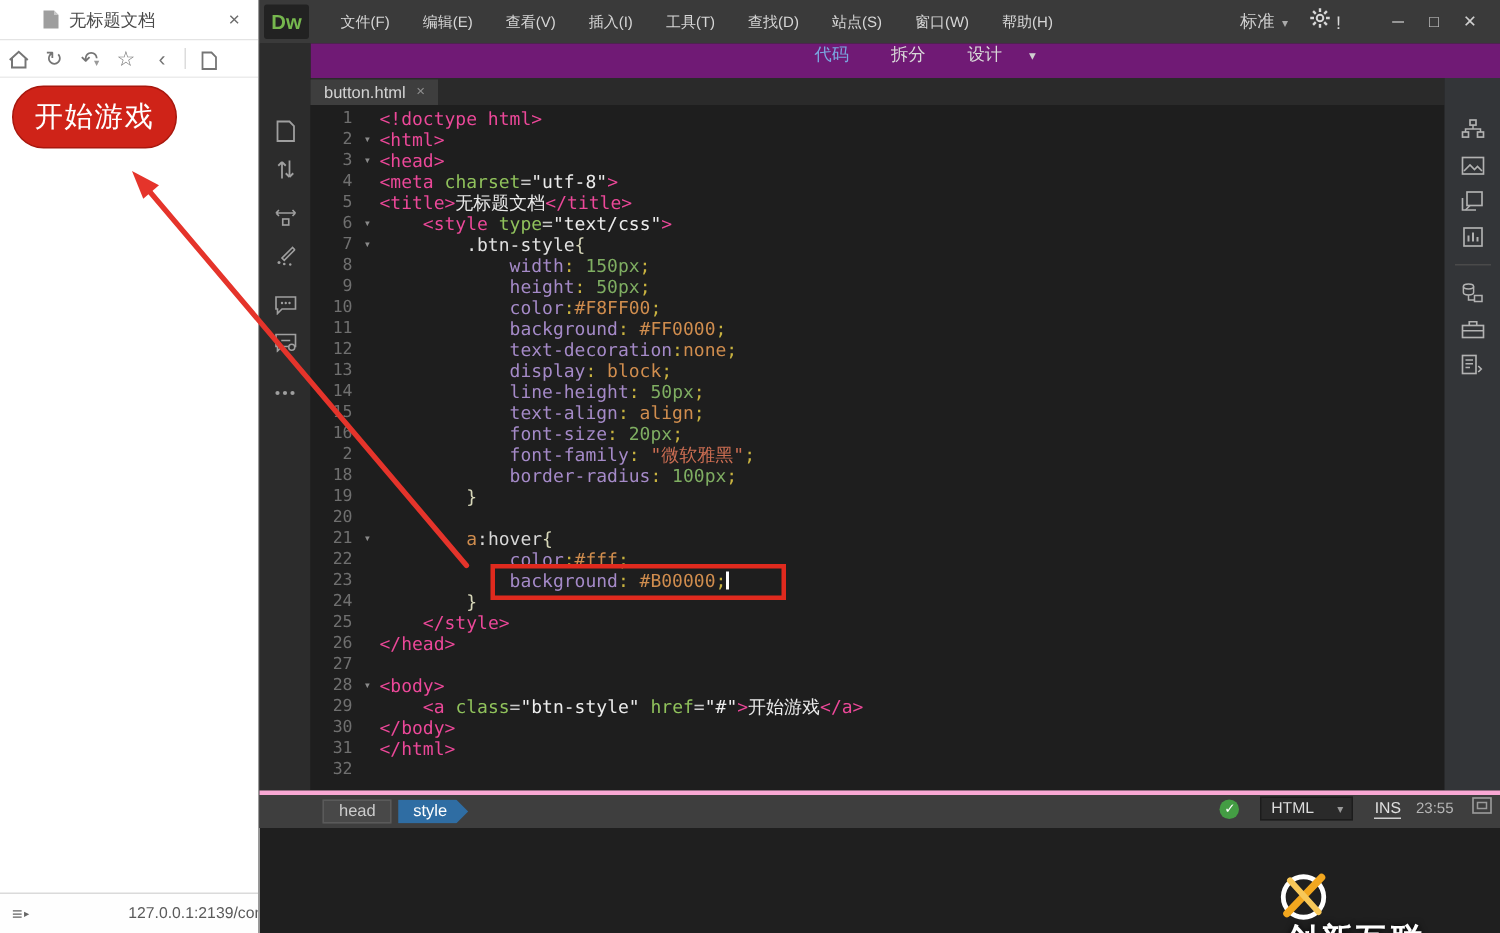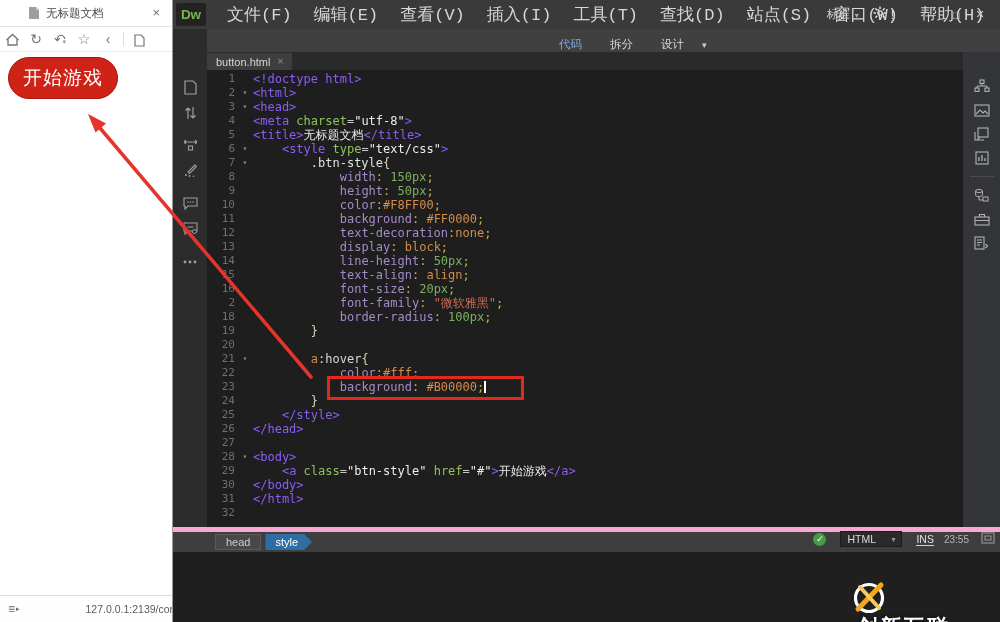"文件(F)" .menus span { font-family: Liberation Mono, monospace -> none; font-size: 17px -> 10px }
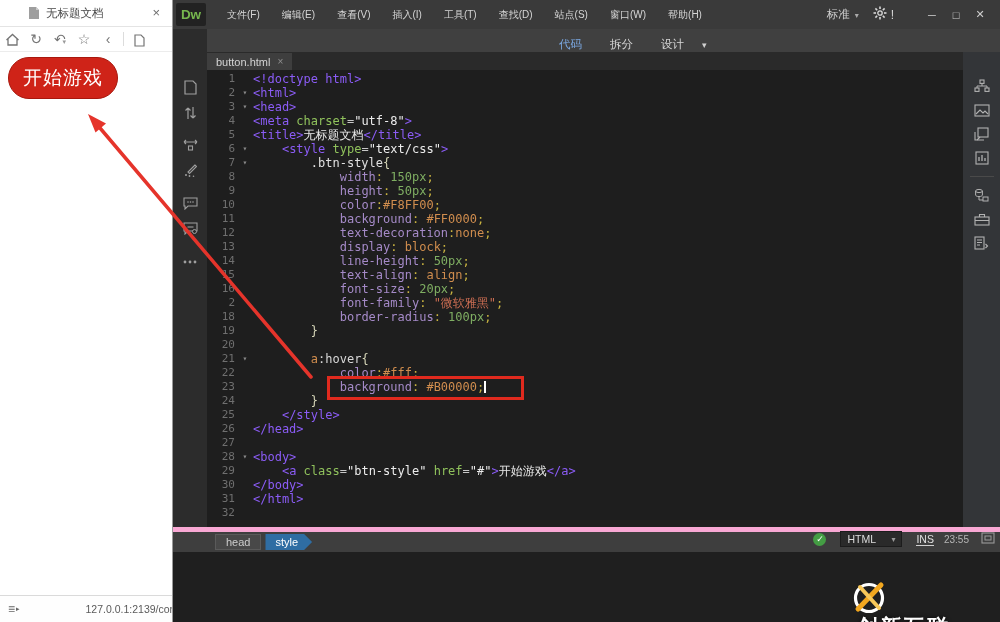"代码" .viewbar { align-items: flex-end -> flex-start; background: #404040 -> #701a75; padding-left: 16px -> none }
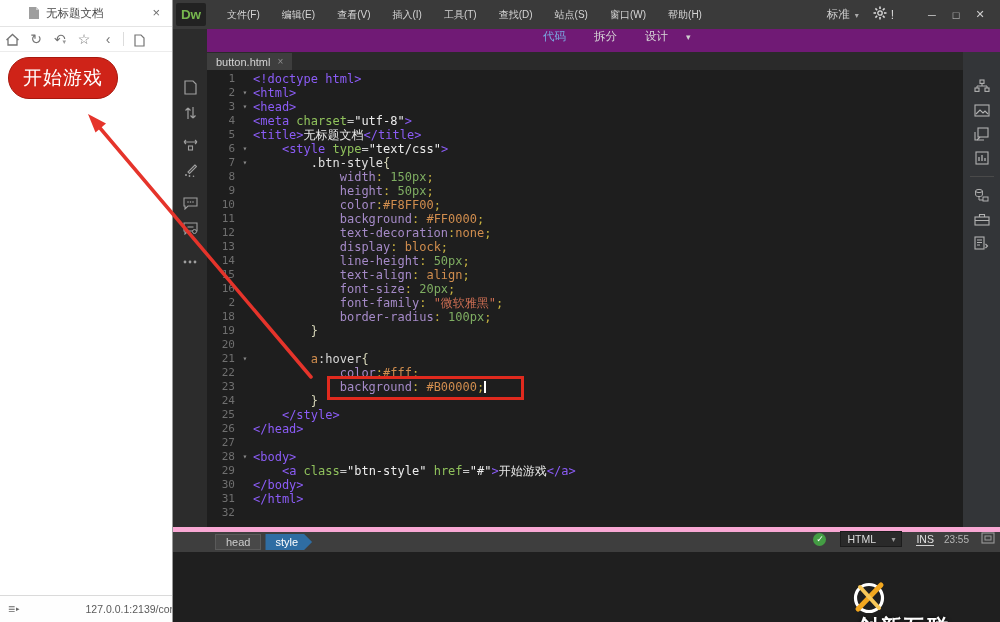"<!doctype html>" .tk-tag { color: #8b5cf6 -> #ec4899 }
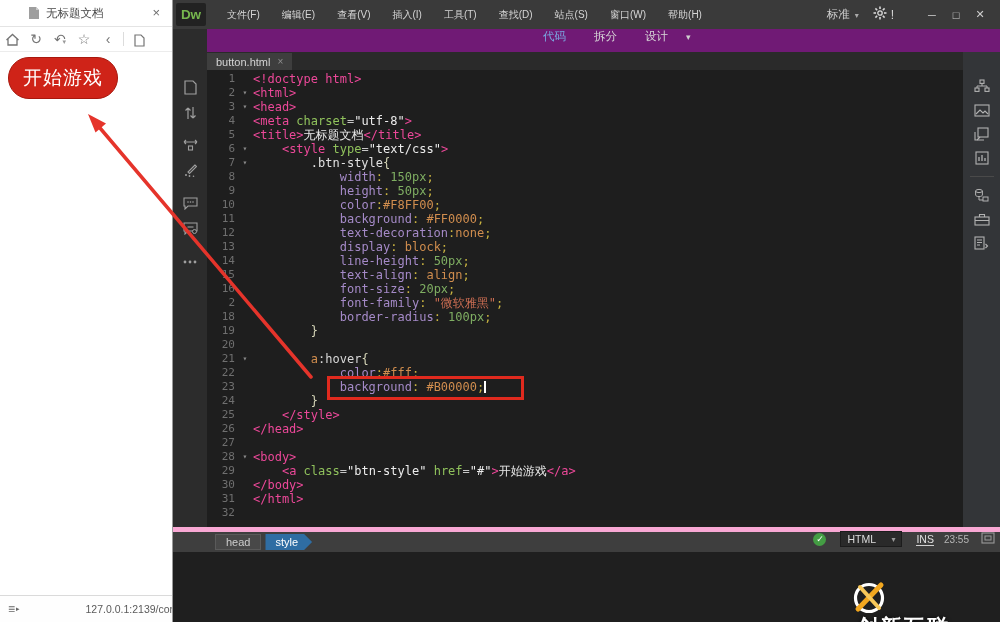"head" .tagbar { border-top: 5px solid #f9a8d4 -> 3px solid #f9a8d4 }
